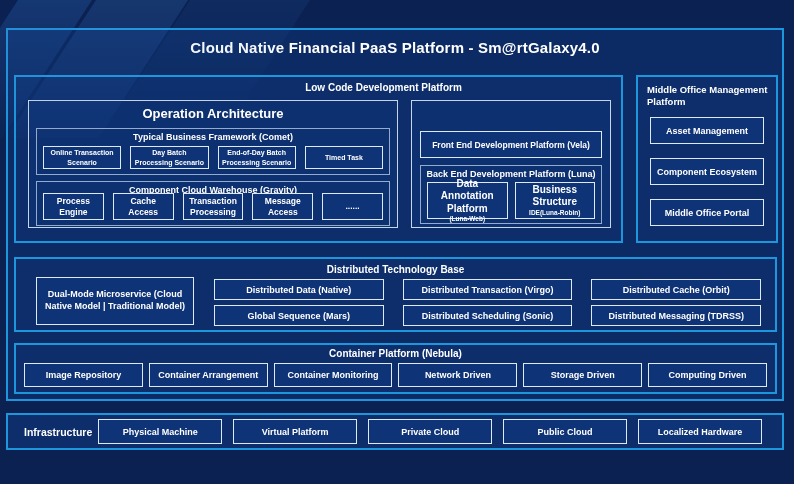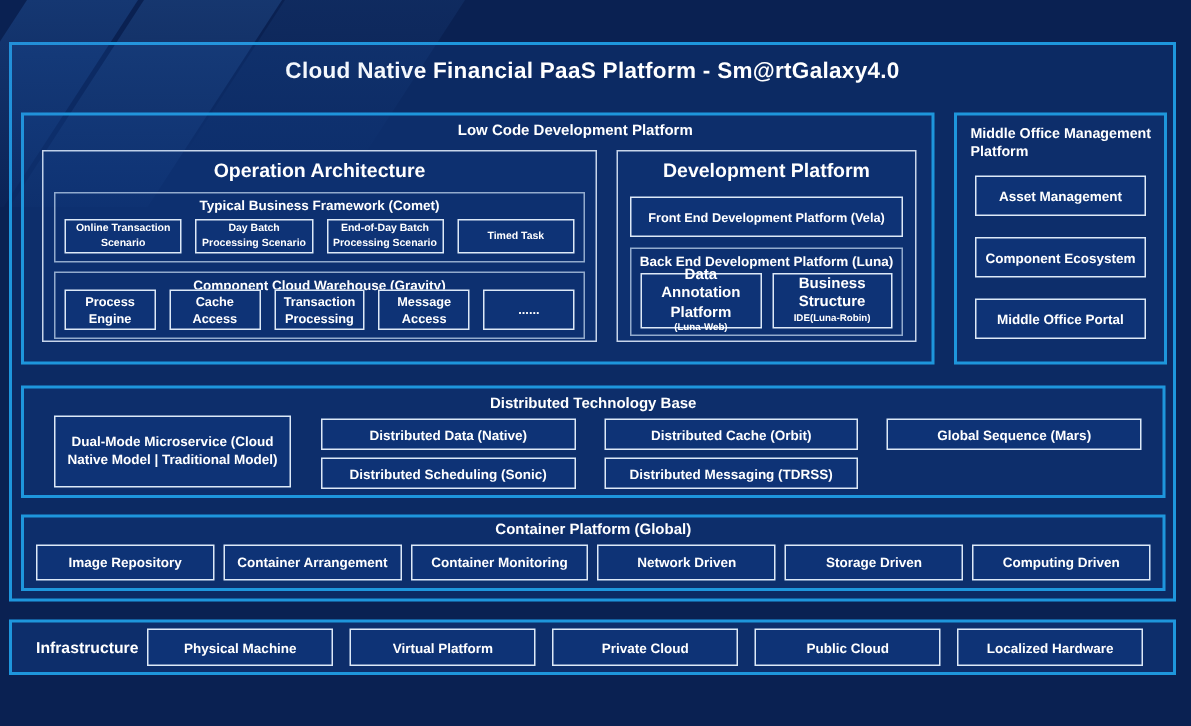"Development Platform" span.panel-title { html: <span>Development Platform</span> -> none }
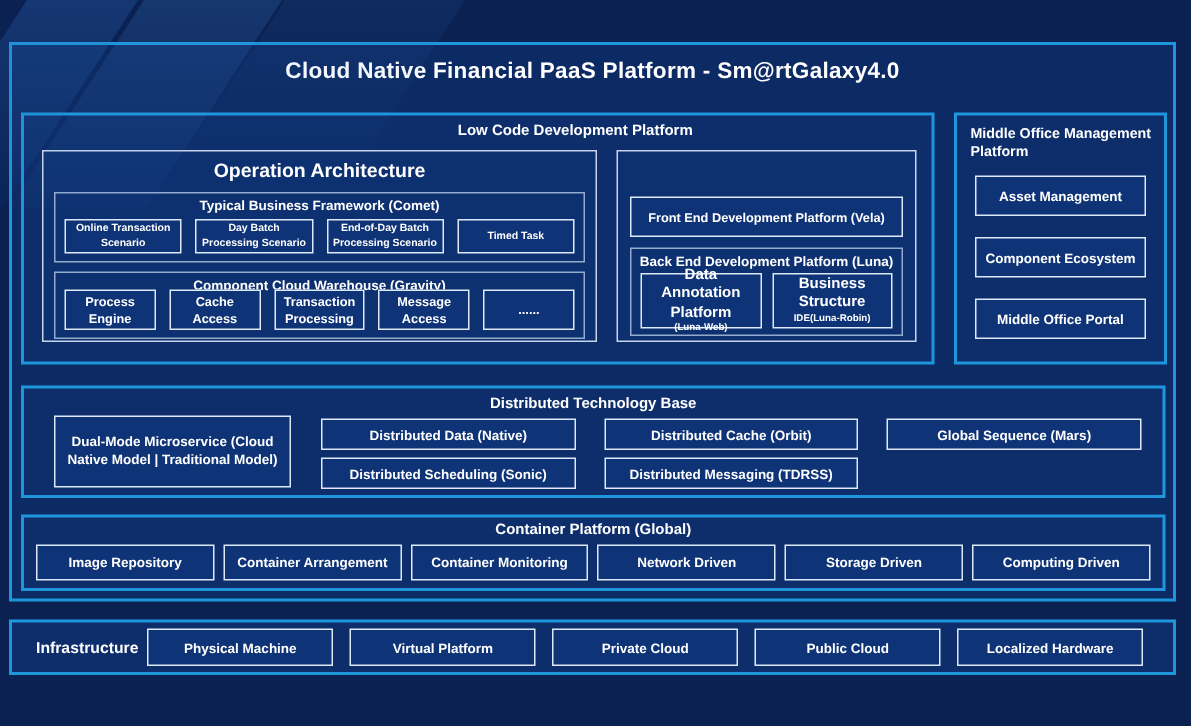"Distributed Transaction (Virgo)" div.leaf { html: none -> <div>Distributed Transaction (Virgo)</div> }
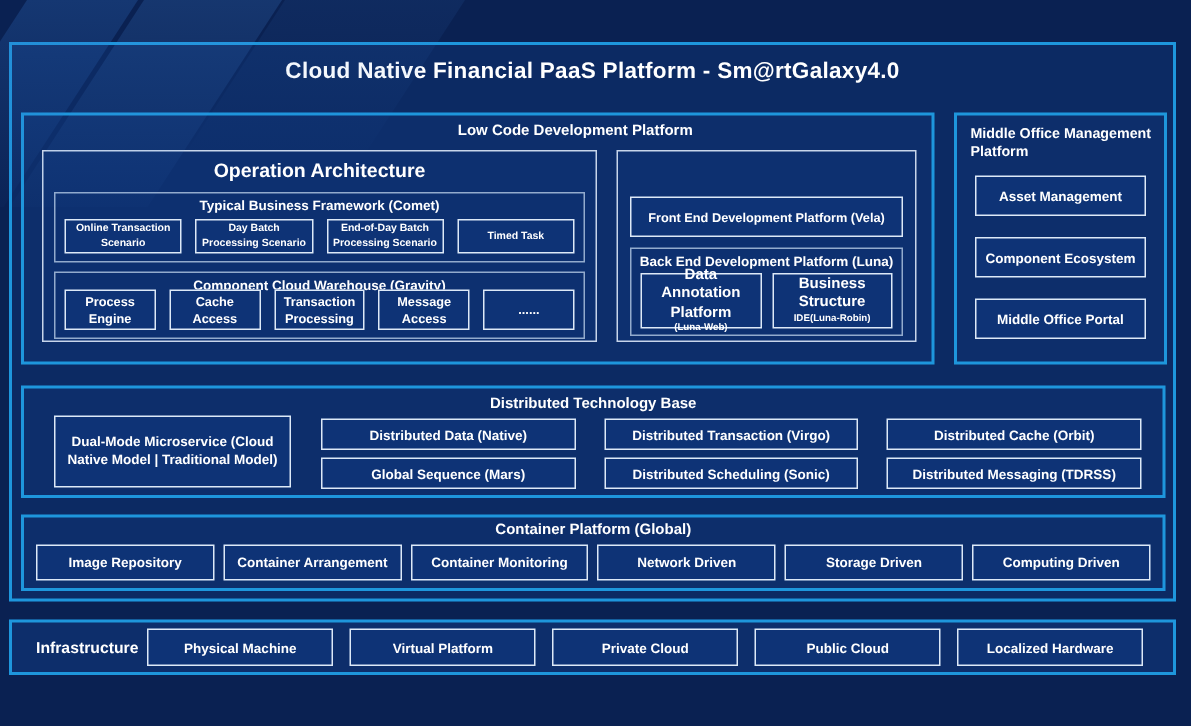"Container Platform (Global)" span.sec-label { text: Global -> Nebula }
